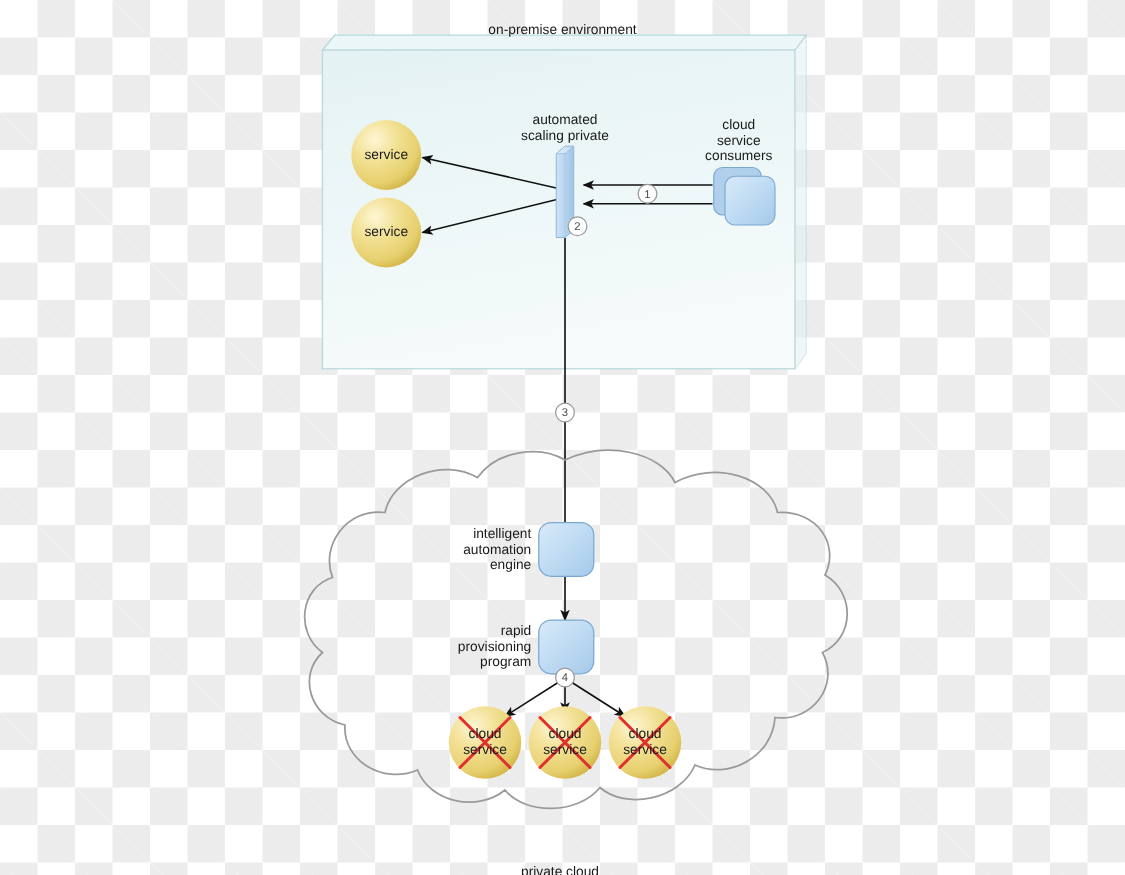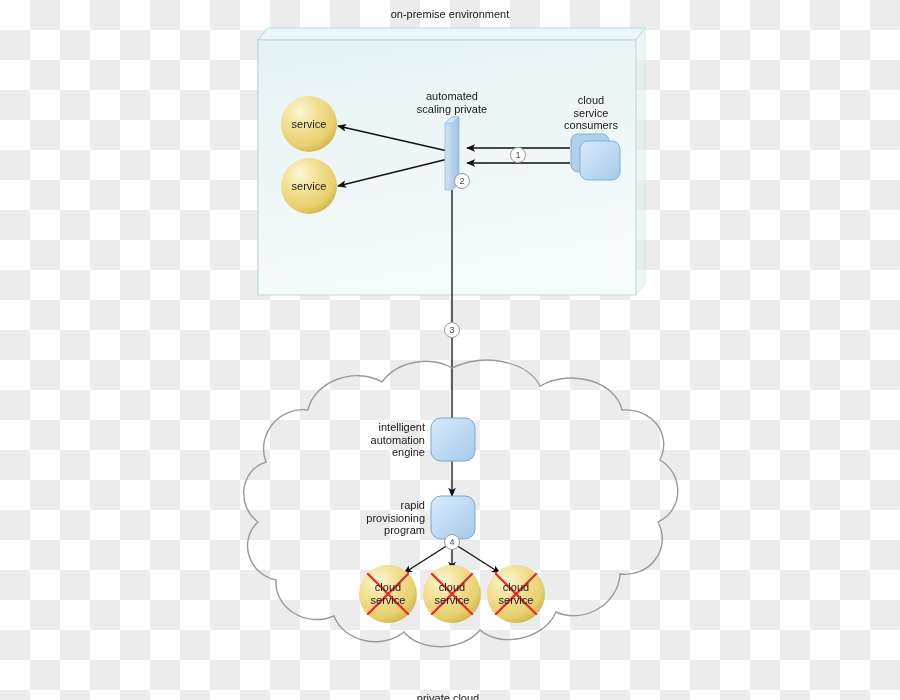"on-premise environment" div.lbl { top: 8px -> 18px }
